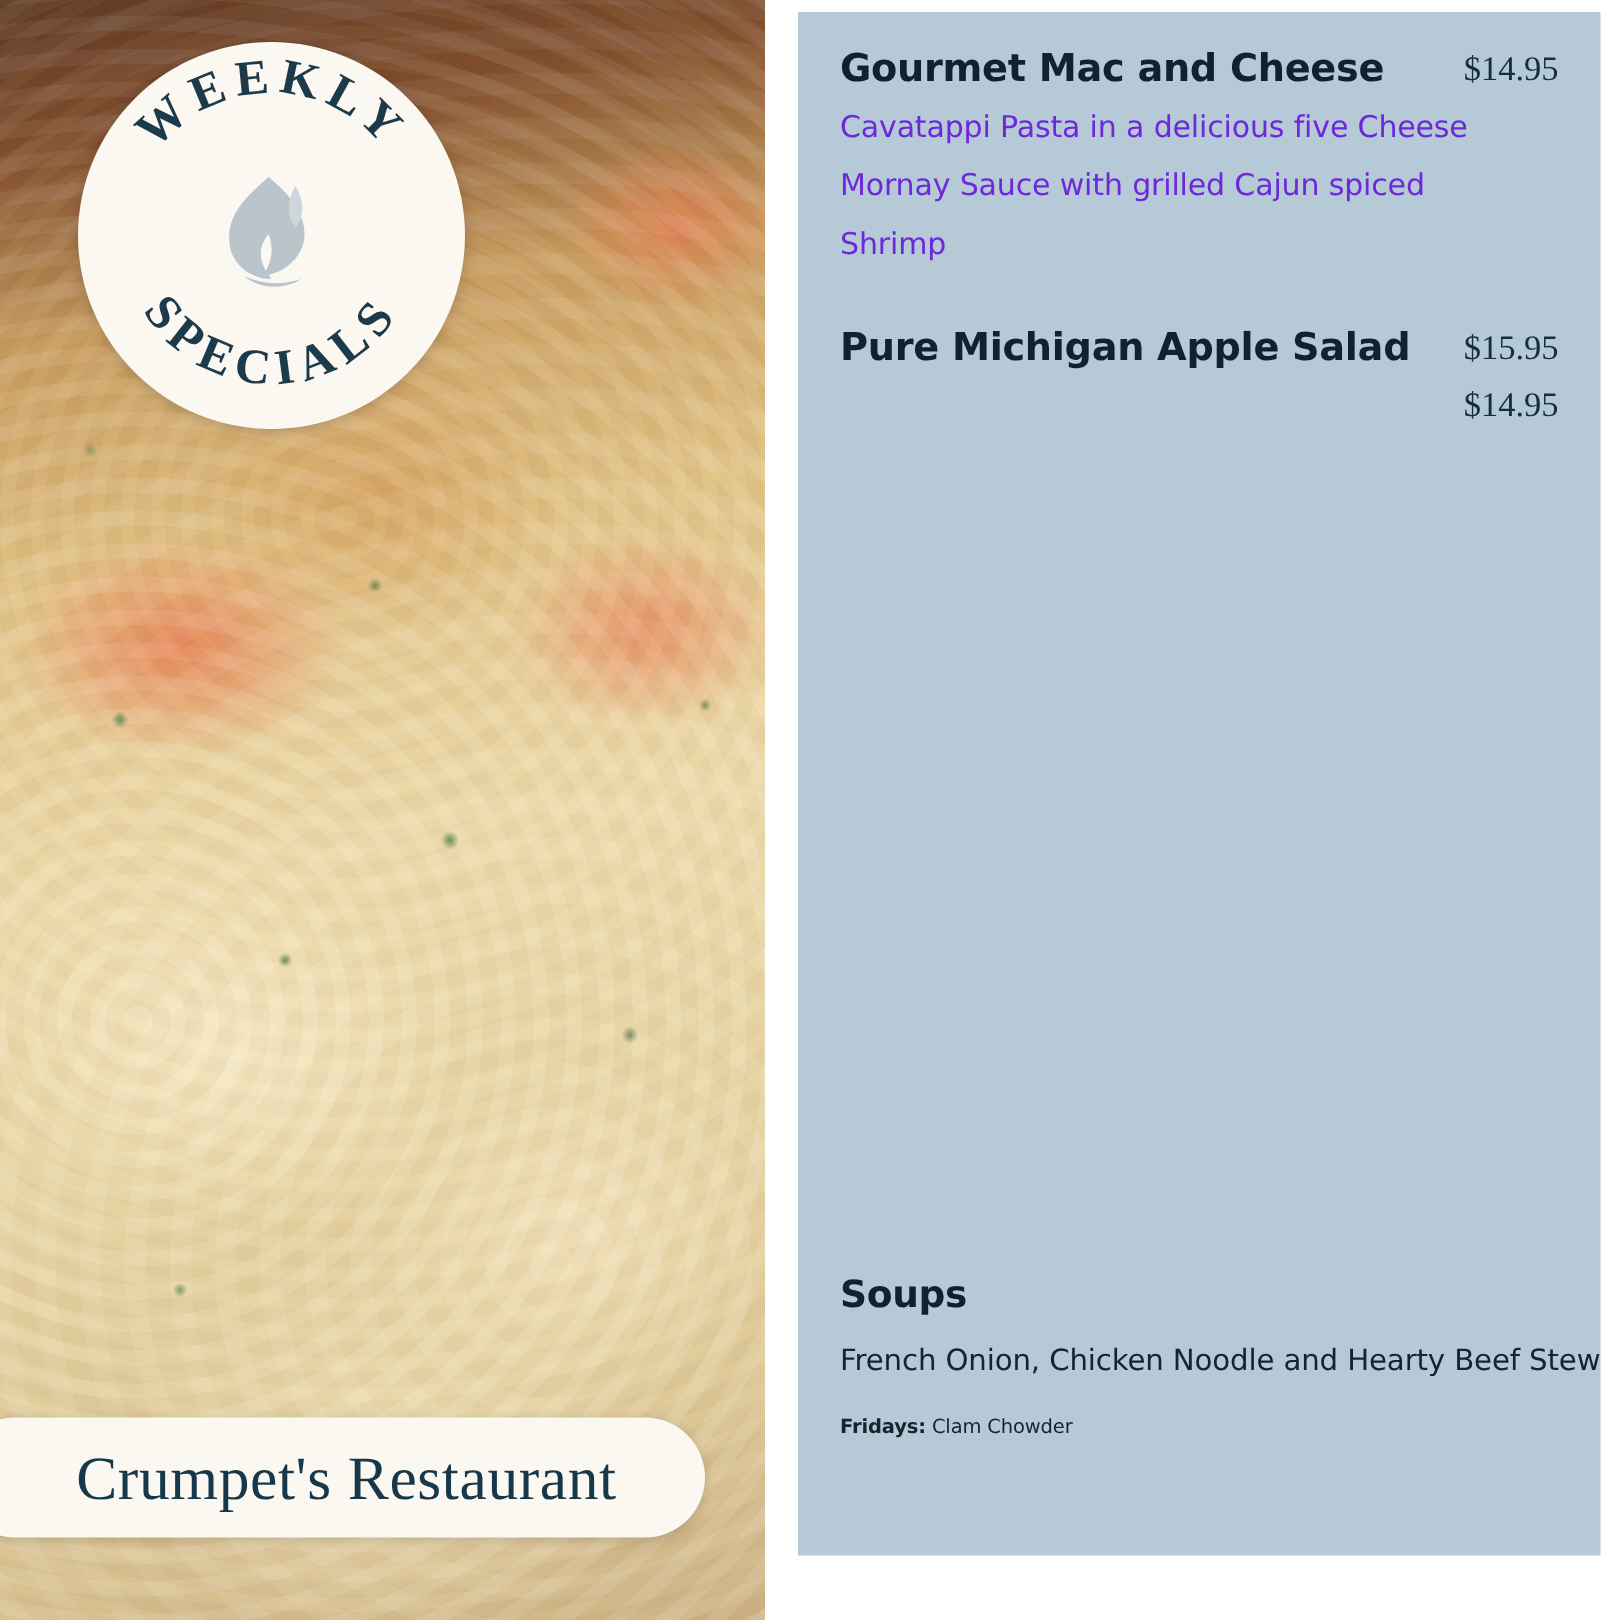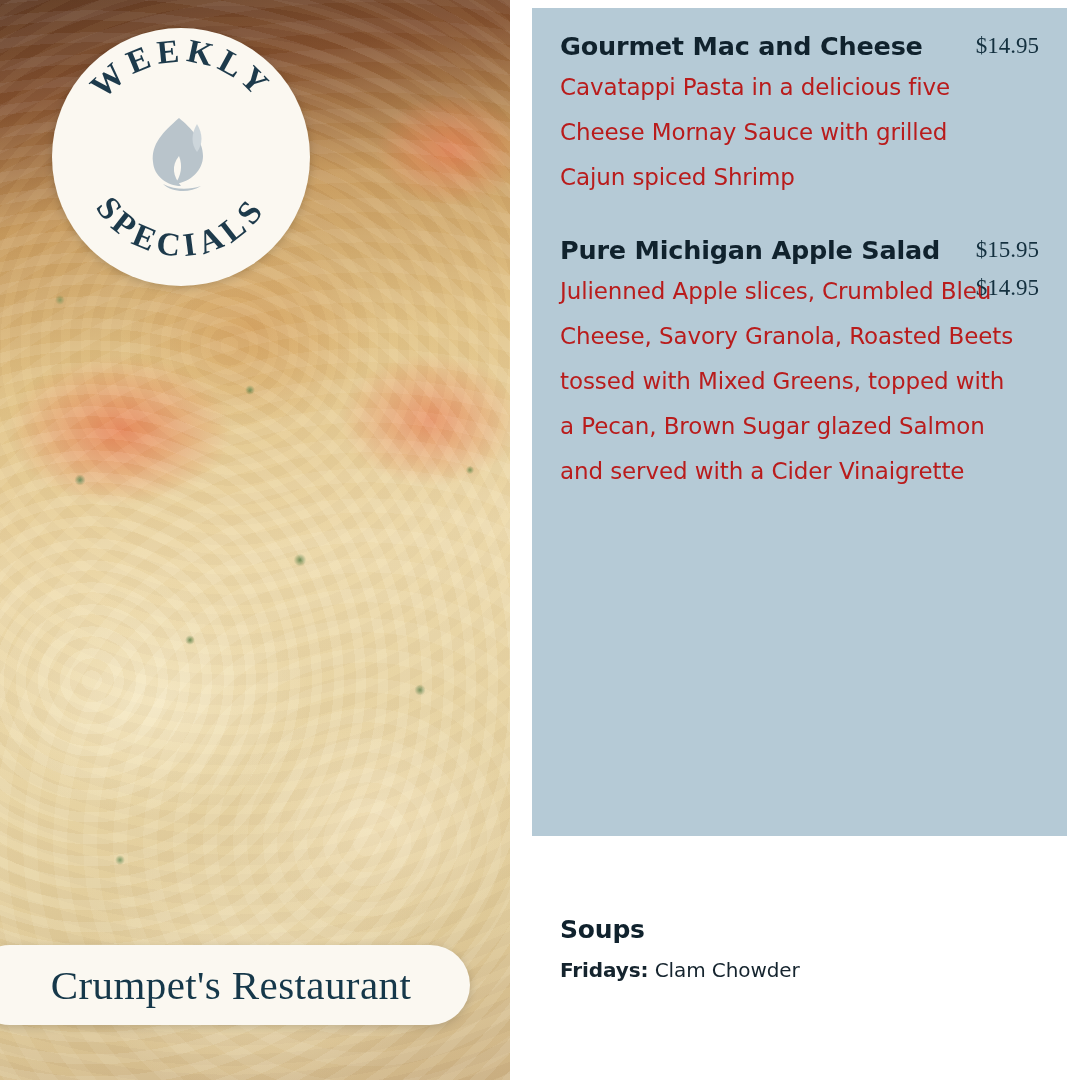"Gourmet Mac and Cheese" .menu-card { height: 828px -> 1029px }
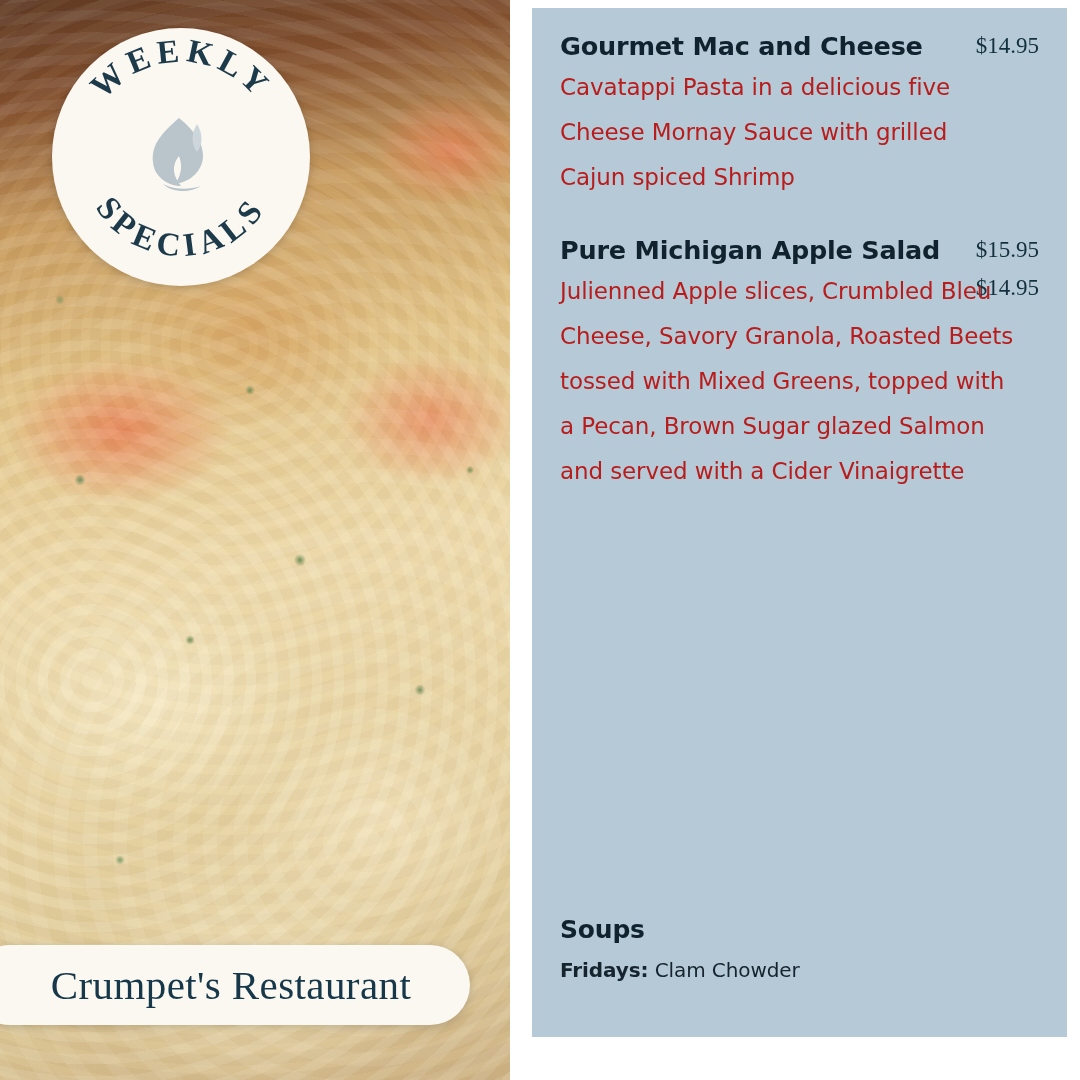"Cavatappi Pasta in a delicious" .dish-desc { color: #b91c1c -> #6d28d9; font-size: 23px -> 20px }
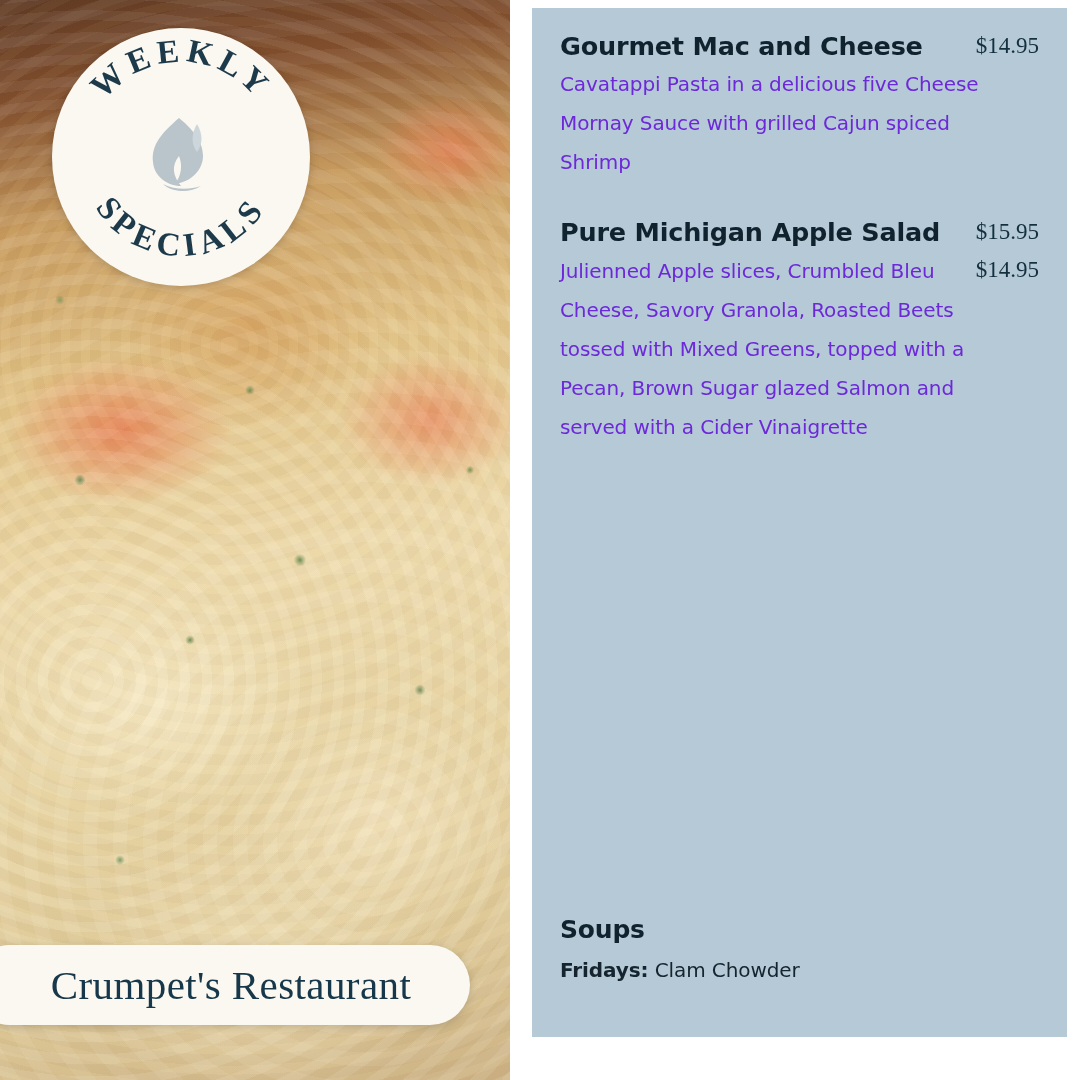"Julienned Apple slices, Crumbled Bleu" div.dish-desc { html: <div>Julienned Apple slices, Crumbled Bleu Cheese, Savory Granola, Roasted Beets tossed with Mixed Greens, topped with a Pecan, Brown Sugar glazed Salmon and served with a Cider Vinaigrette</div> -> none }
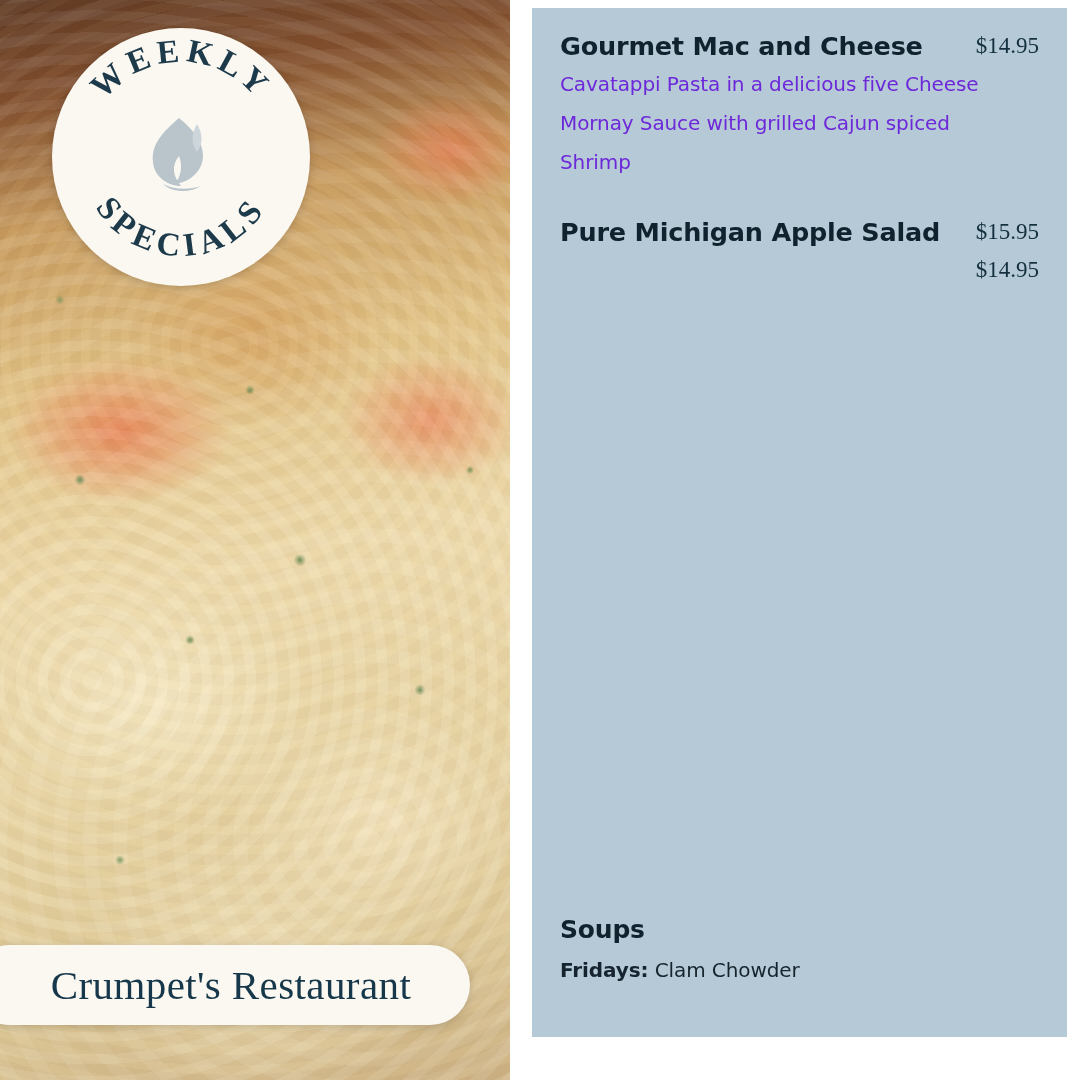"Soups" .soups { top: 915px -> 848px }
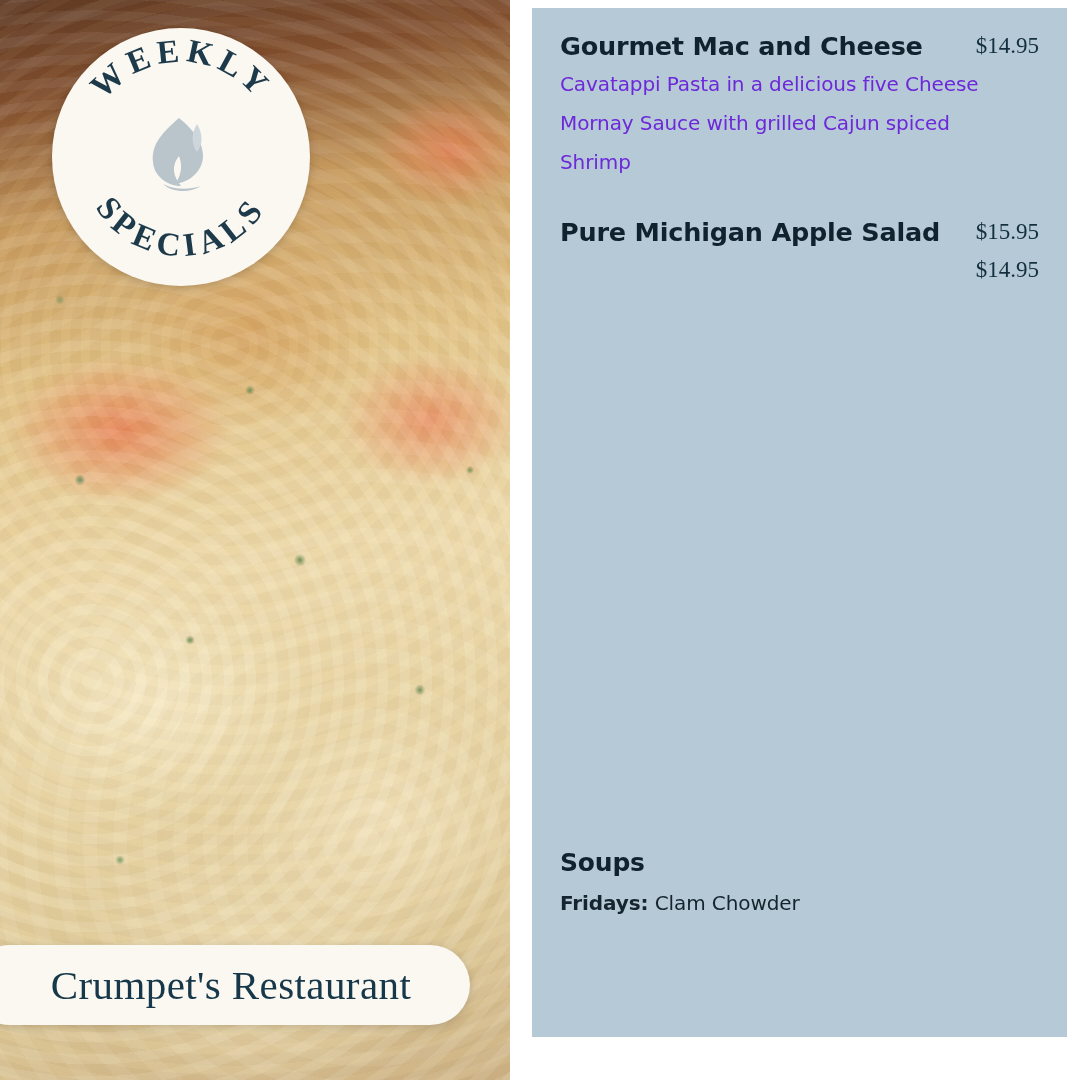"French Onion, Chicken Noodle and" div.soups-list { html: none -> <div>French Onion, Chicken Noodle and Hearty Beef Stew</div> }
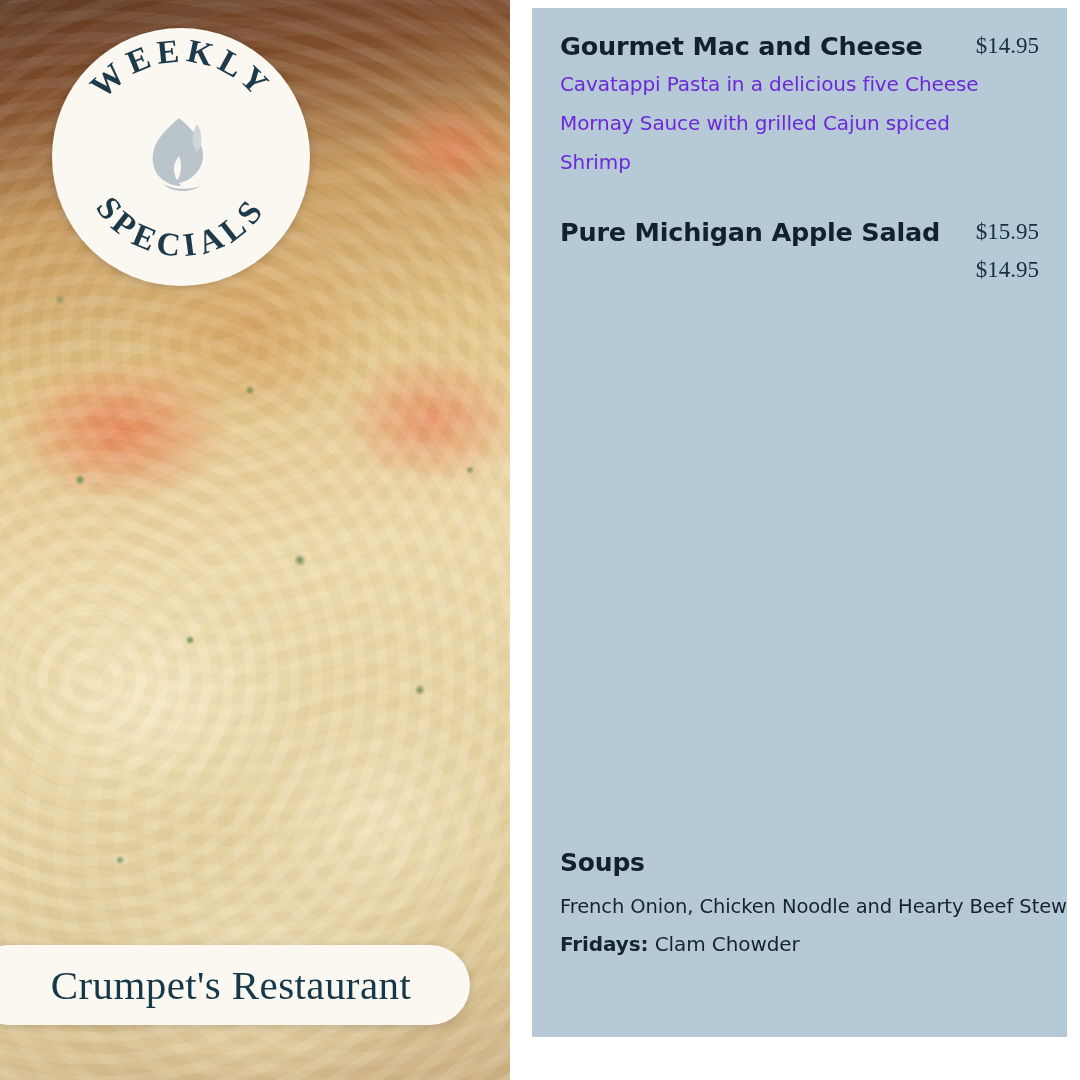"Fridays: Clam Chowder" .soups-friday { font-size: 20px -> 13px; margin-top: 14px -> 26px }
